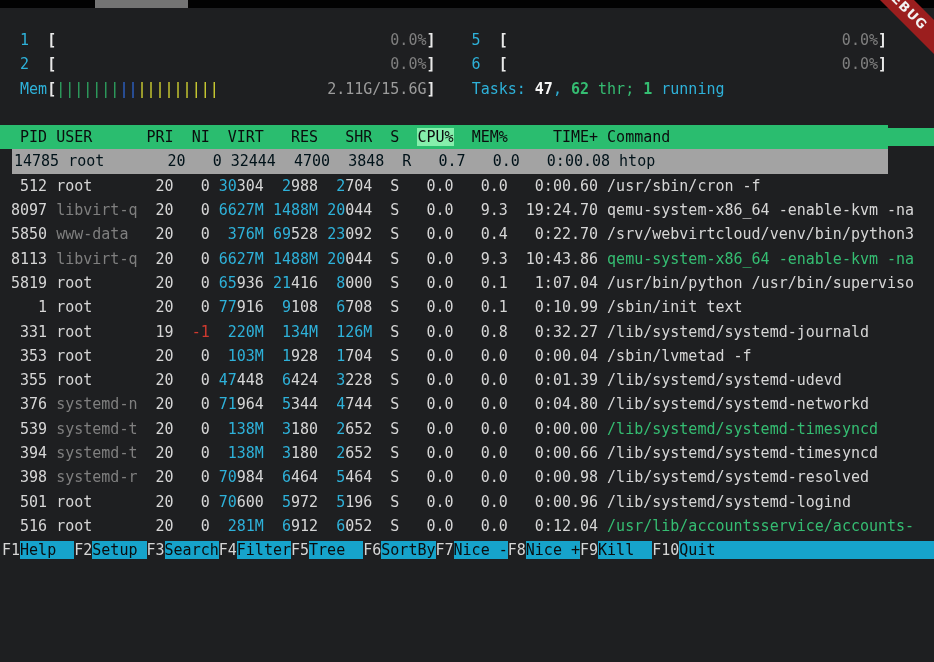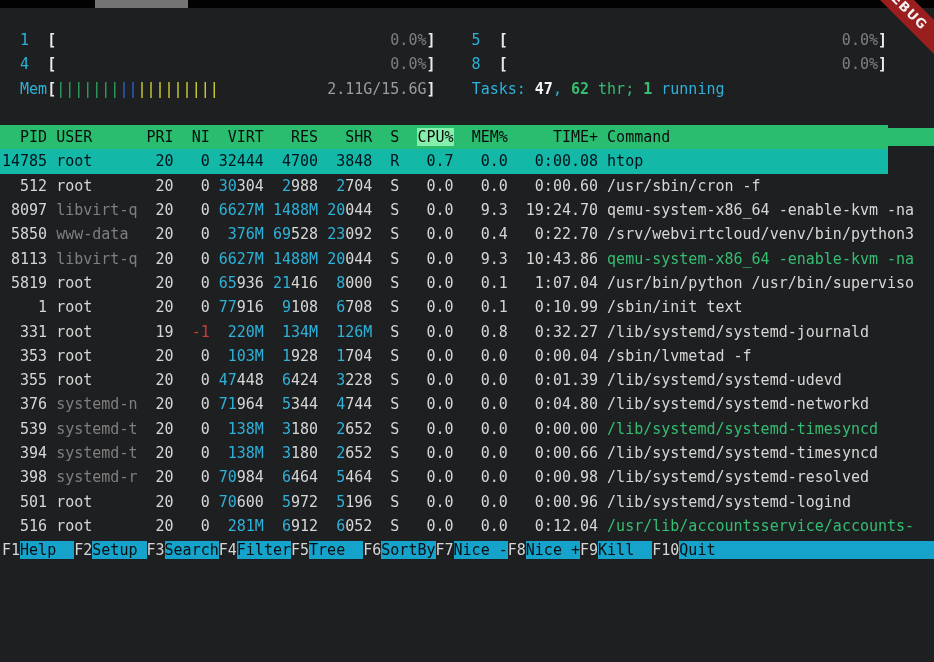"2 [ 0.0%] 6 [" div.line { html: none -> <div><span> 2</span><span> </span><span>[</span><span> 0.0%</span><span>]</span><span> 6</span><span> </span><span>[</span><span> 0.0%</span><span>]</span></div> }
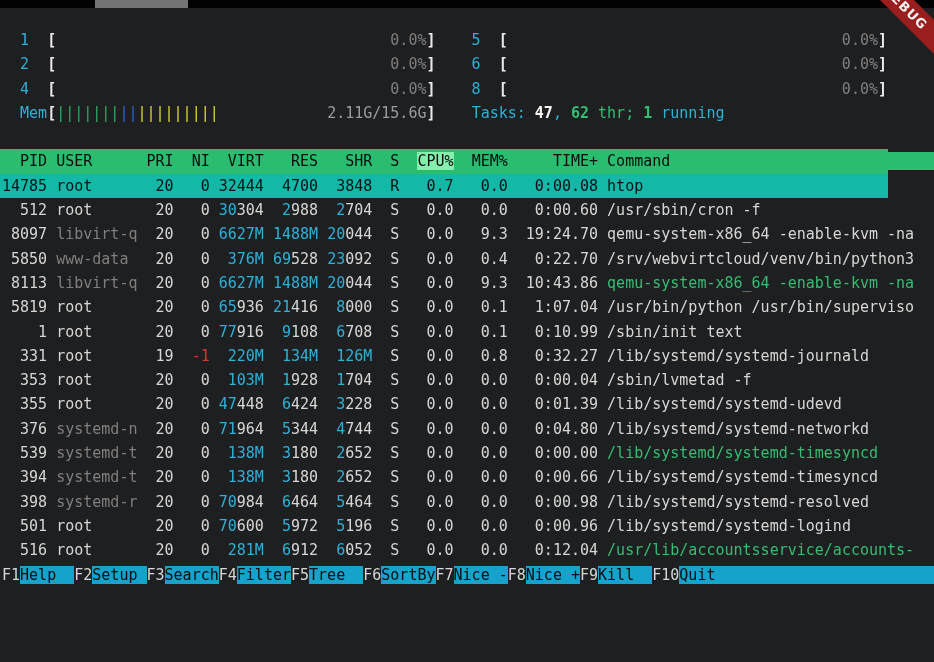"4 [ 0.0%] 8 [" div.line { html: <div><span> 4</span><span> </span><span>[</span><span> 0.0%</span><span>]</span><span> 8</span><span> </span><span>[</span><span> 0.0%</span><span>]</span></div> -> none }
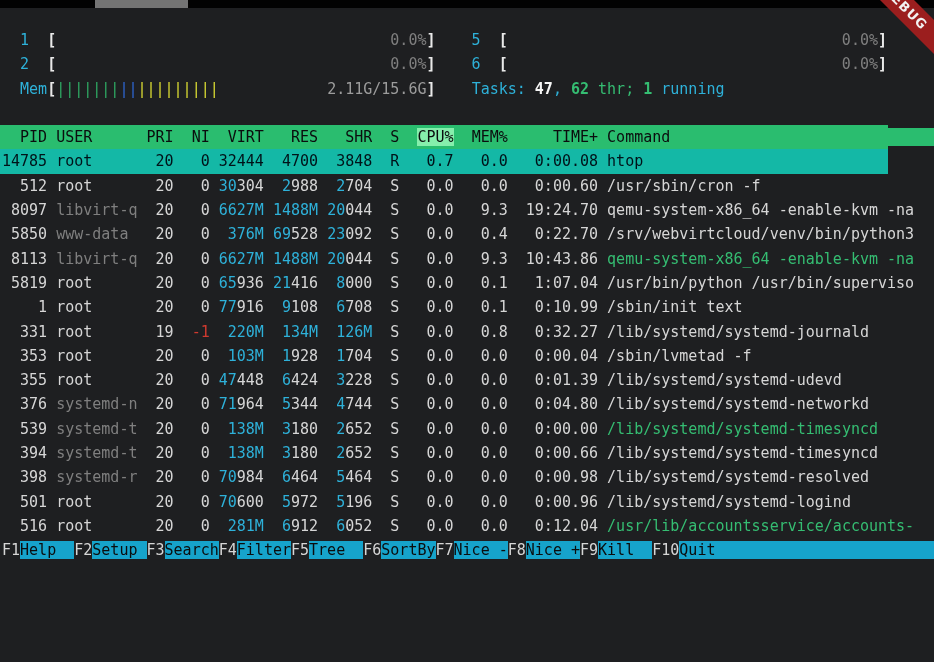"14785 root 20 0 32444" .sel { background: #14b8a6 -> #a3a3a3; margin-left: none -> 12px }
